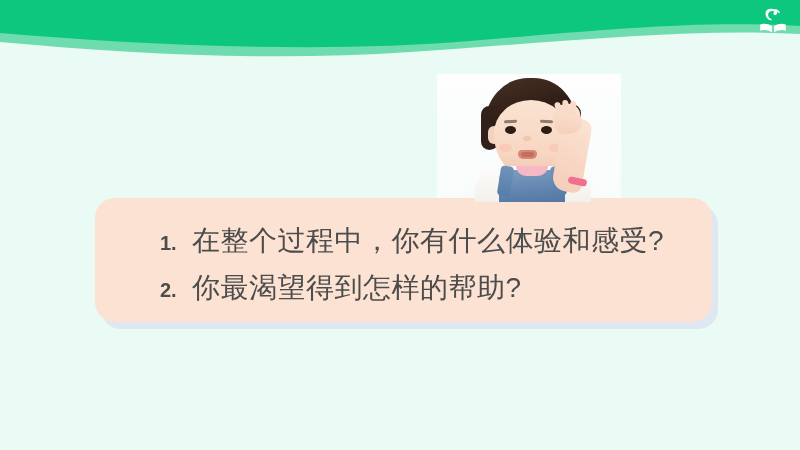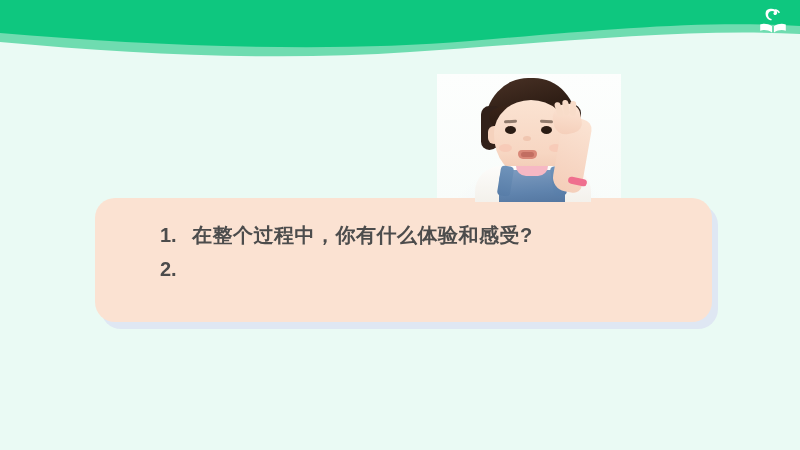"在整个过程中，你有什么体验和感受?" .q-text { font-size: 20px -> 28px; font-weight: bold -> normal }
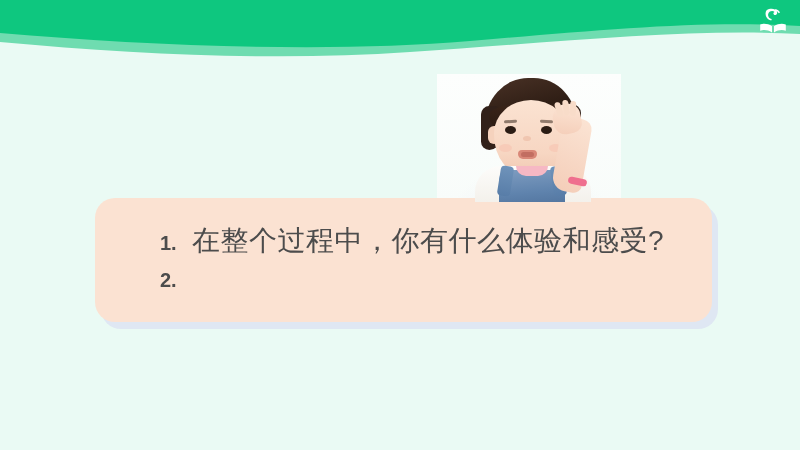"你最渴望得到怎样的帮助?" span.q-text { html: none -> <span>你最渴望得到怎样的帮助?</span> }
